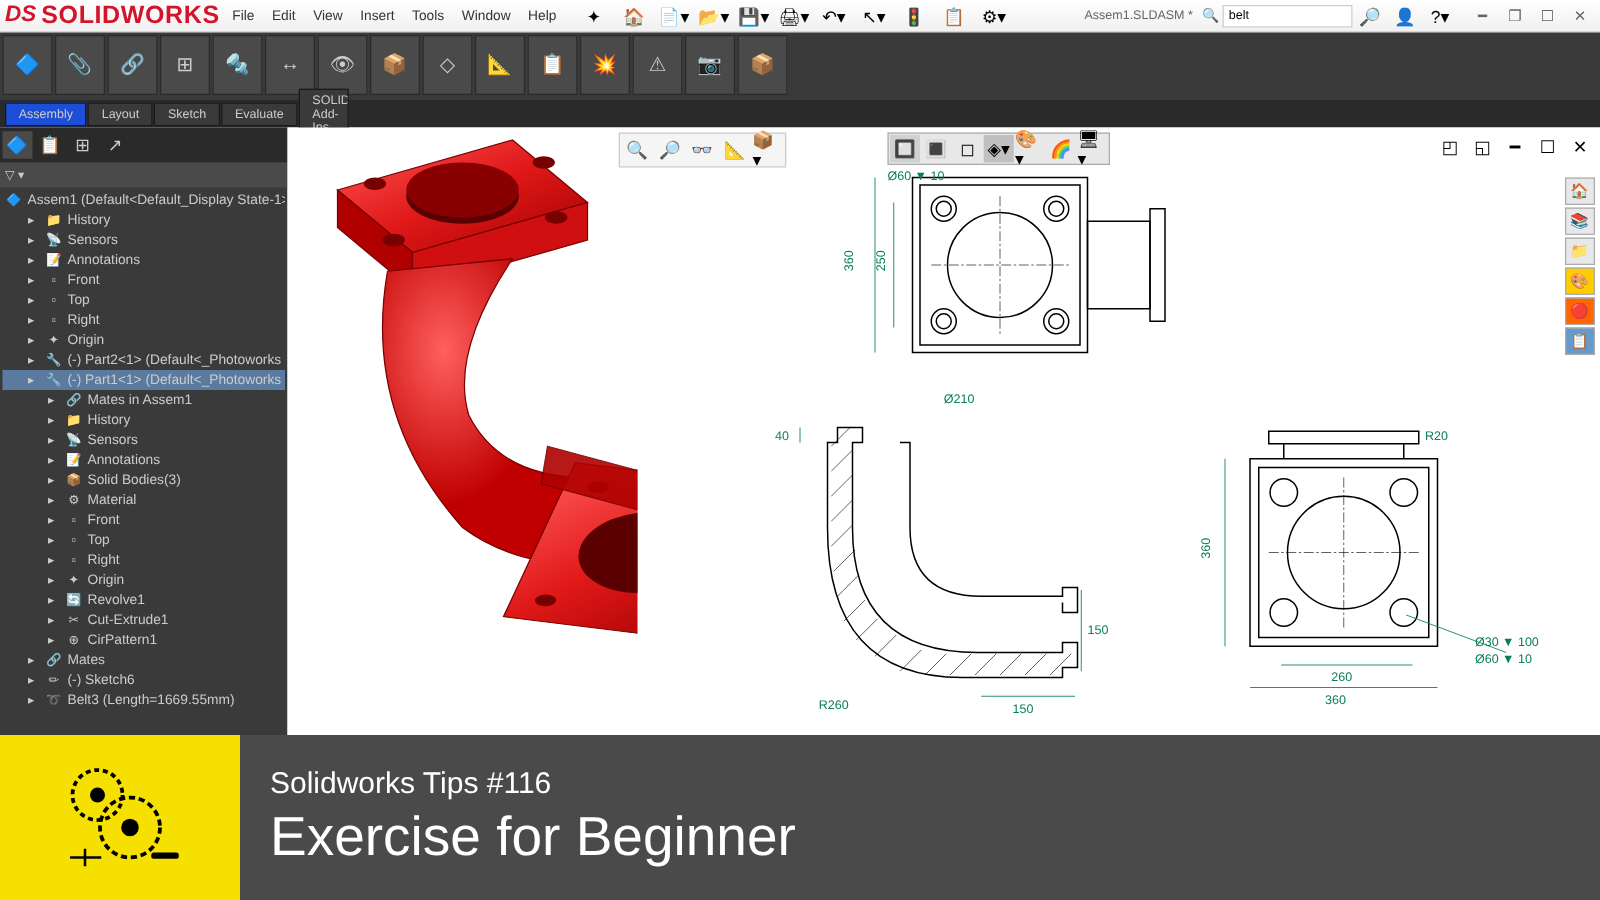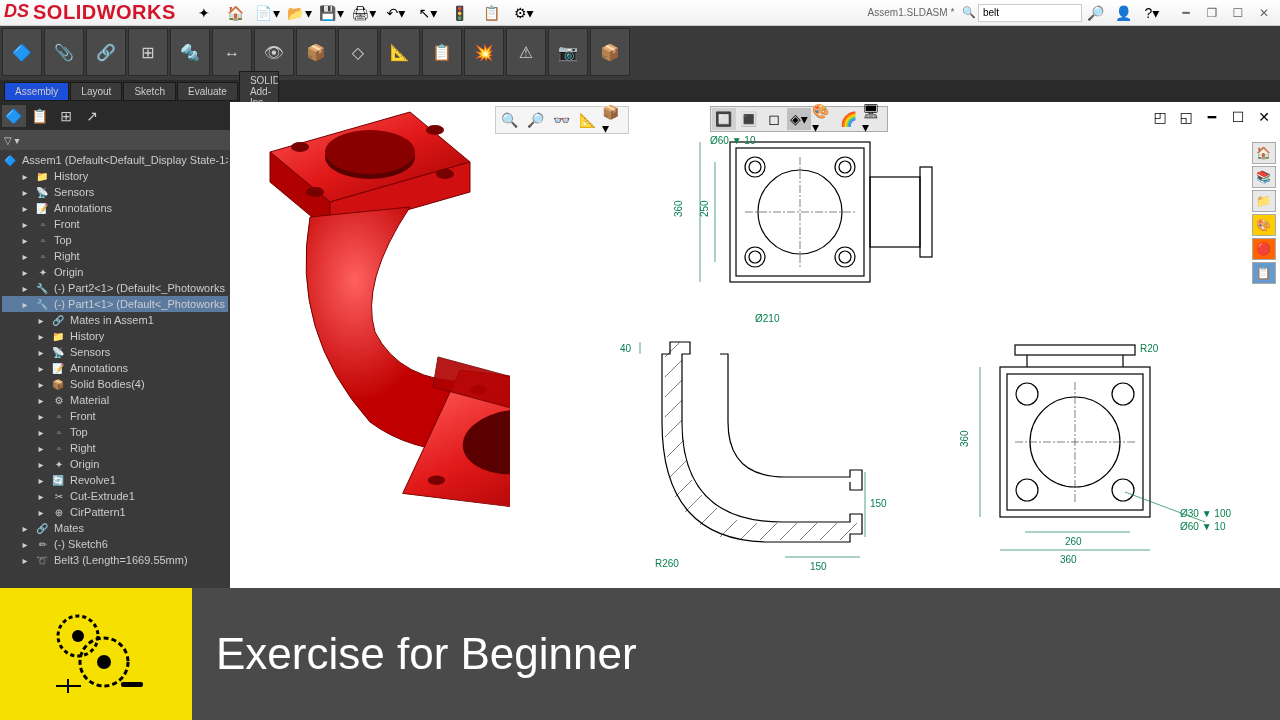"File" div.menubar { html: none -> <div> <span>File</span> <span>Edit</span> <span>View</span> <span>Insert</span> <span>Tools</span> <span>Window</span> <span>Help</span> </div> }
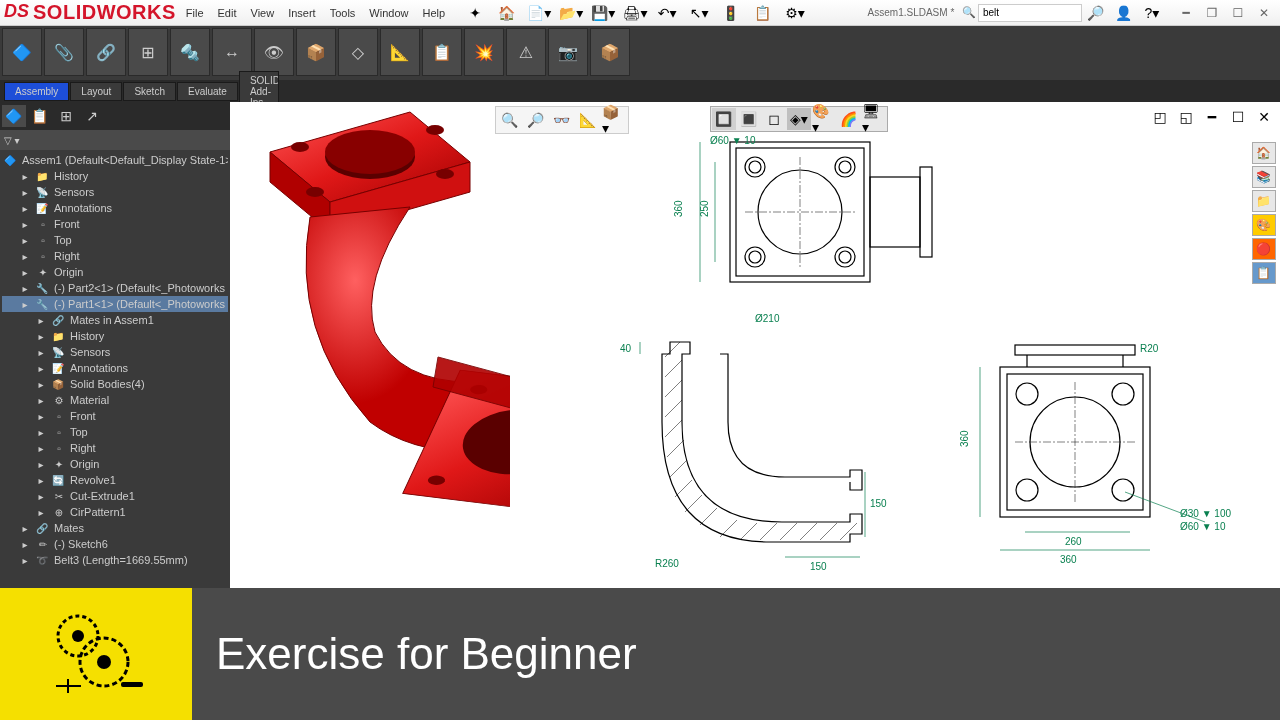"Solid Bodies(4)" span { text: 4 -> 3 }
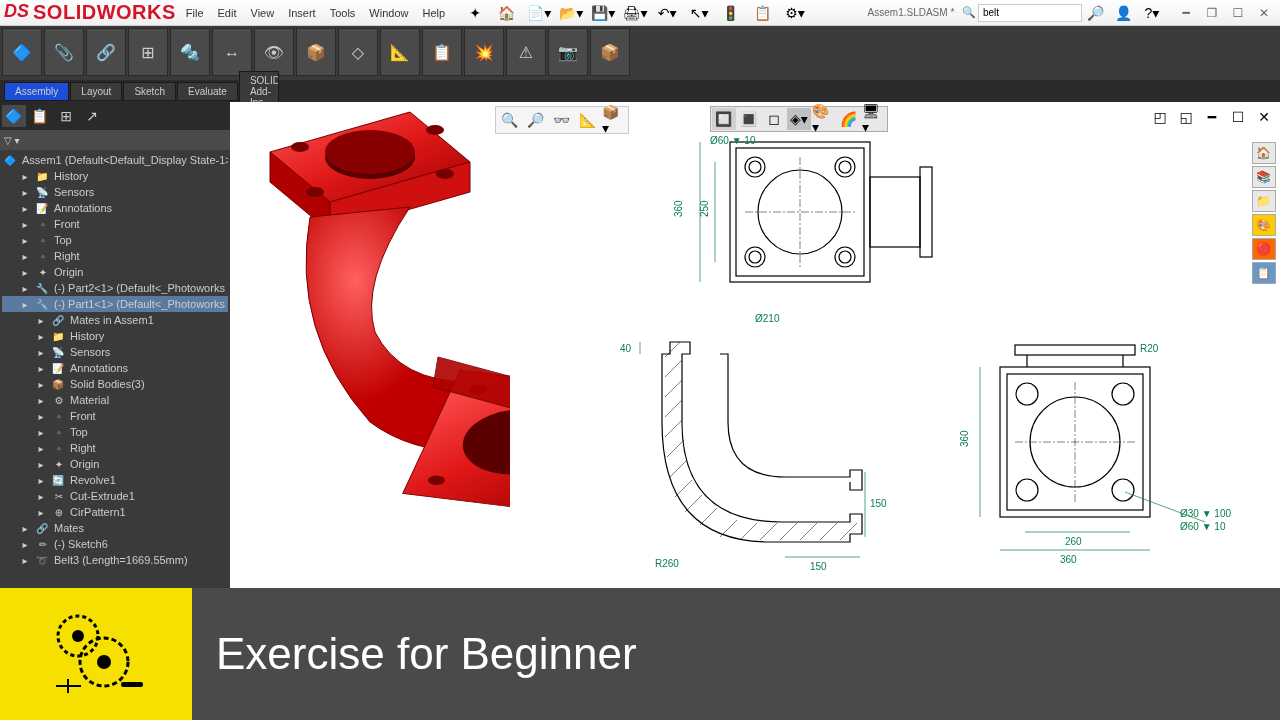"Solidworks Tips #116" div.footer-subtitle { html: none -> <div>Solidworks Tips #116</div> }
